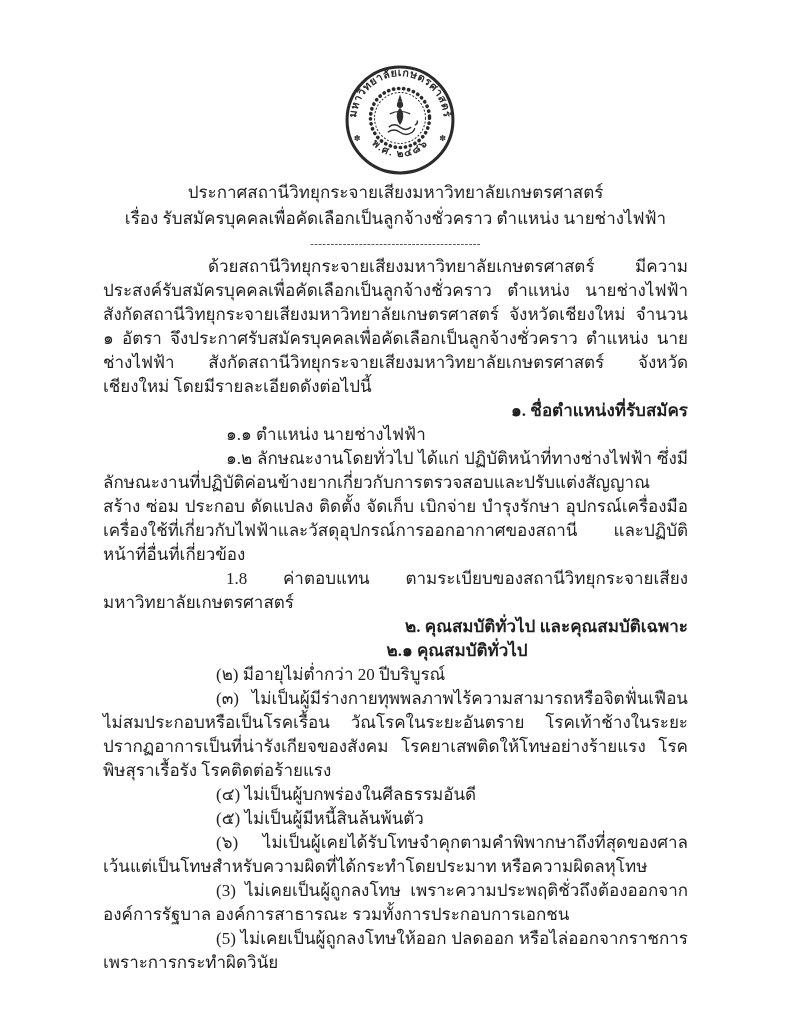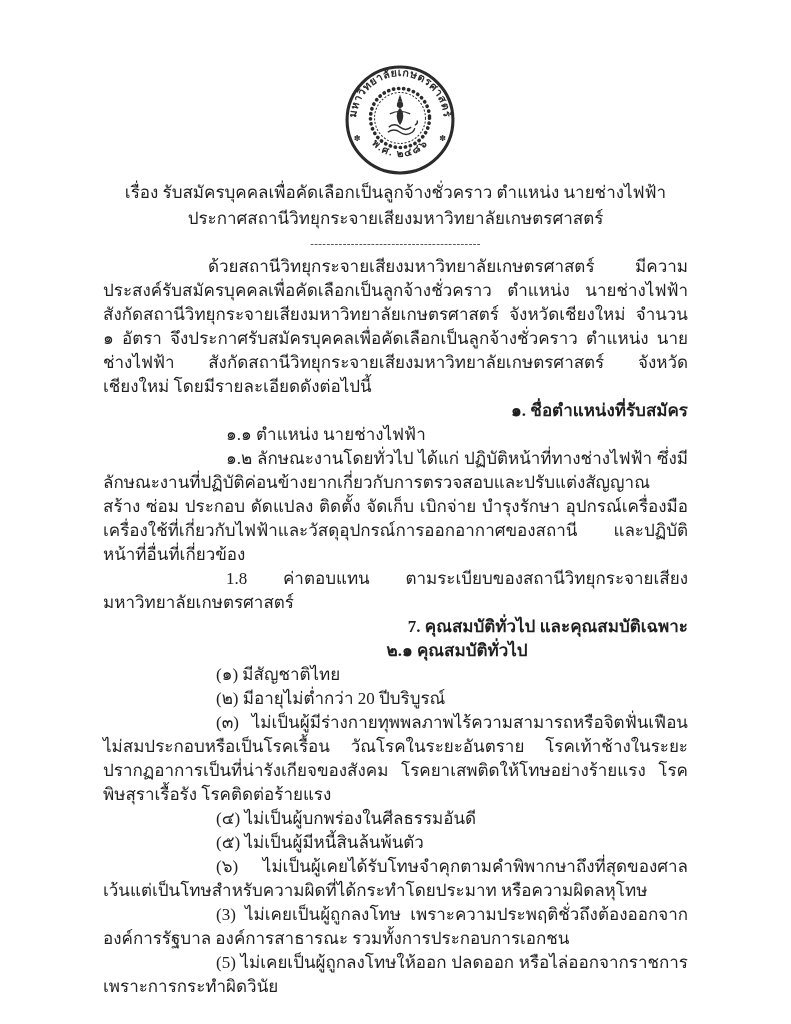"เรื่อง" div.title-line { order: before "ประกาศสถานีวิทยุกระจายเสียงมหาวิทยาลัยเก" -> after "ประกาศสถานีวิทยุกระจายเสียงมหาวิทยาลัยเก" }
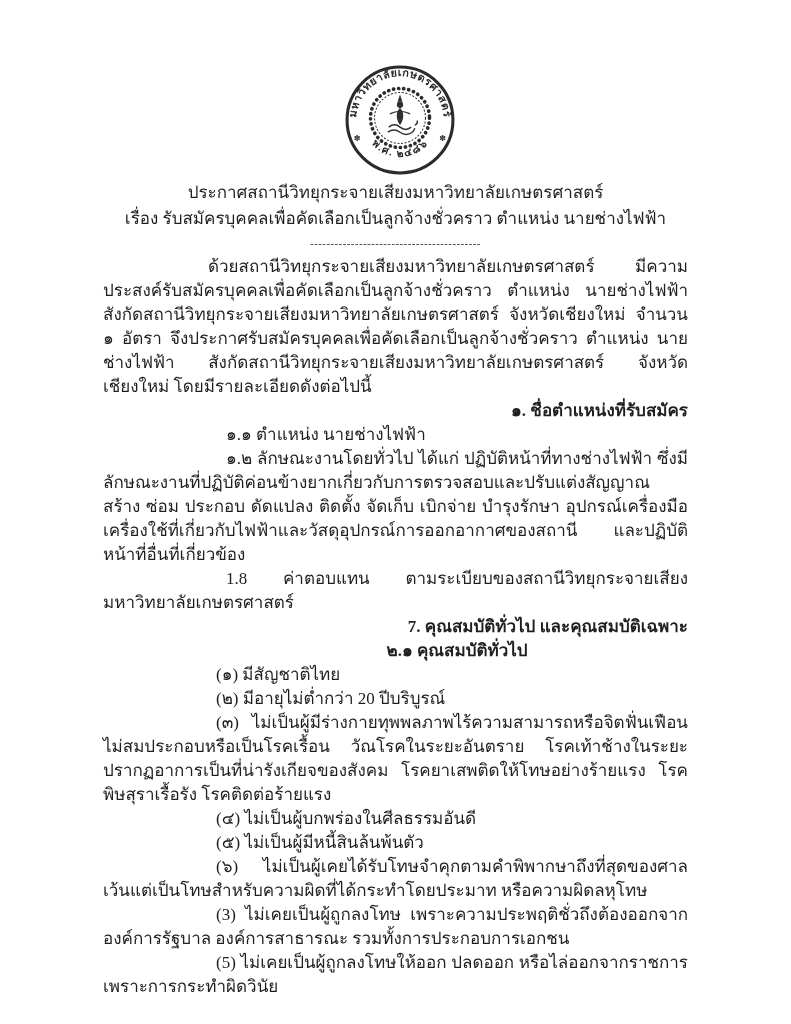"7. คุณสมบัติทั่วไป และคุณสมบัติเฉพาะ" p.para { text: 7 -> ๒ }
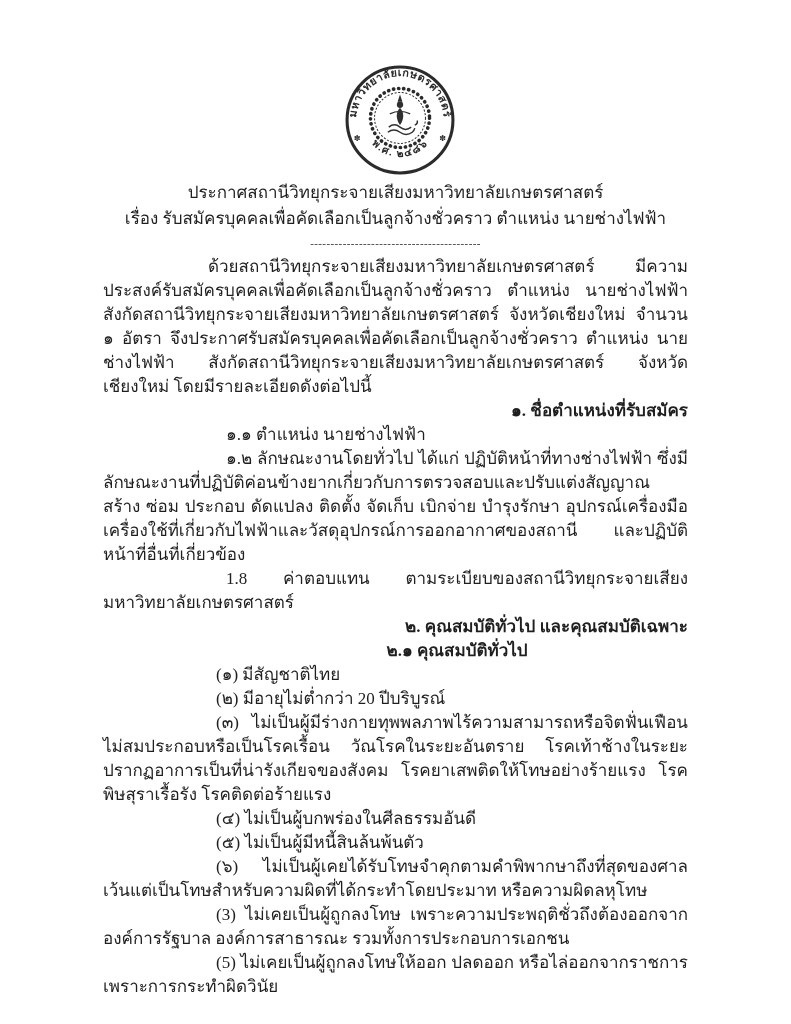"(๑) มีสัญชาติไทย" p.para { html: <p>(๑) มีสัญชาติไทย</p> -> none }
